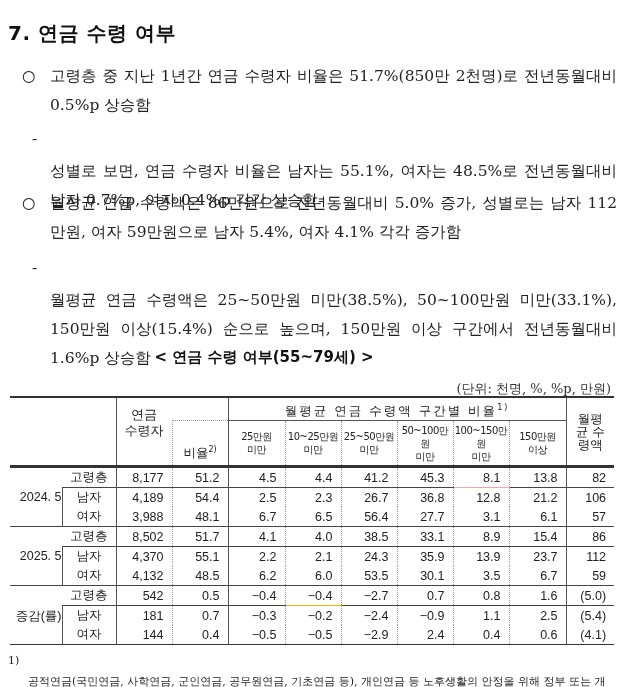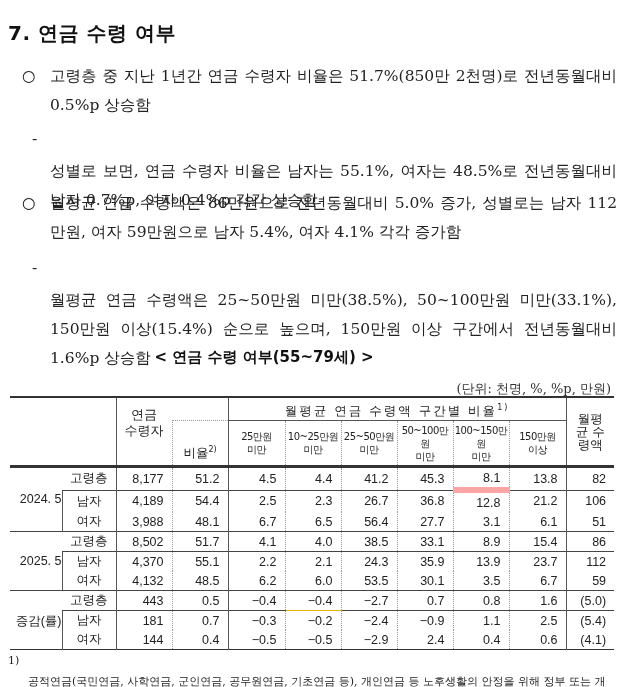"12.8" td.num { border-top: 6px solid #fca5a5 -> 1px solid #fca5a5 }
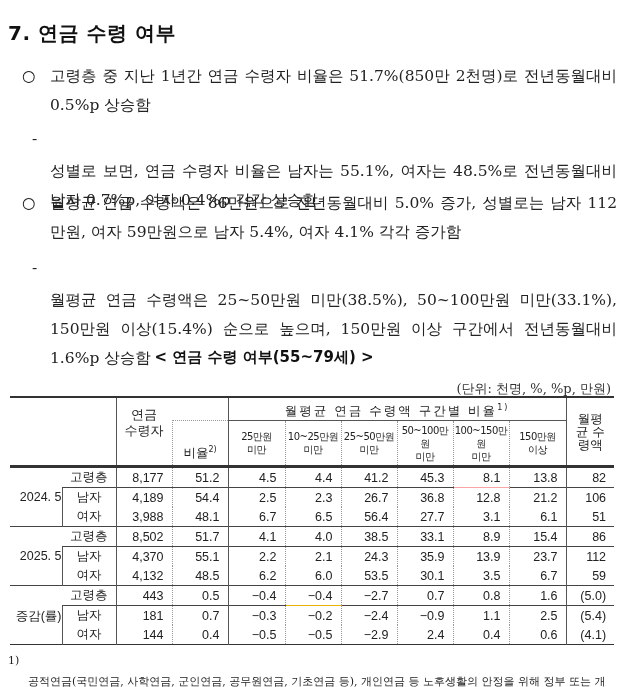"51" td.num { text: 51 -> 57 }
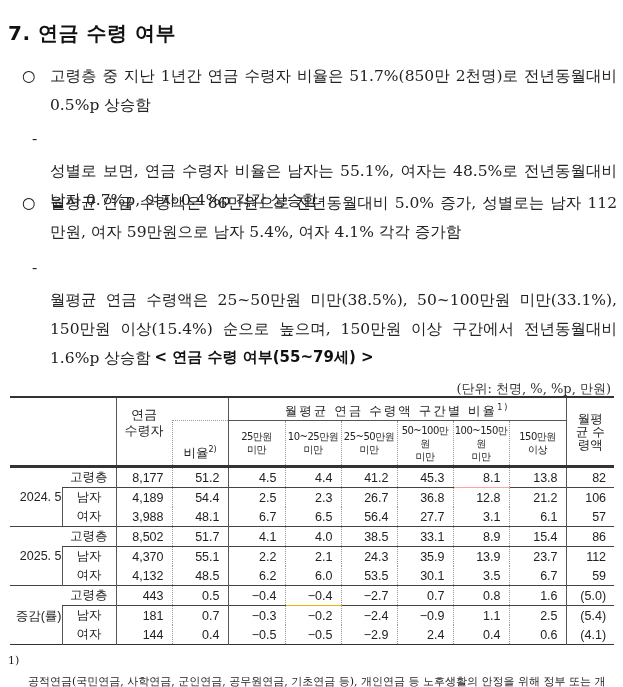"443" td.num { text: 443 -> 542 }
